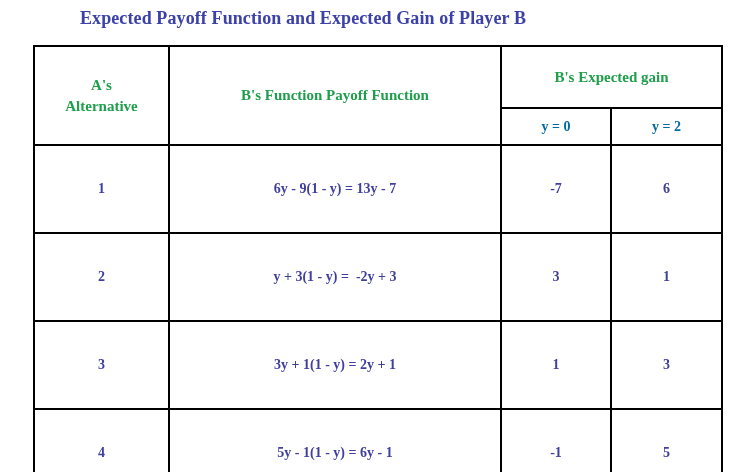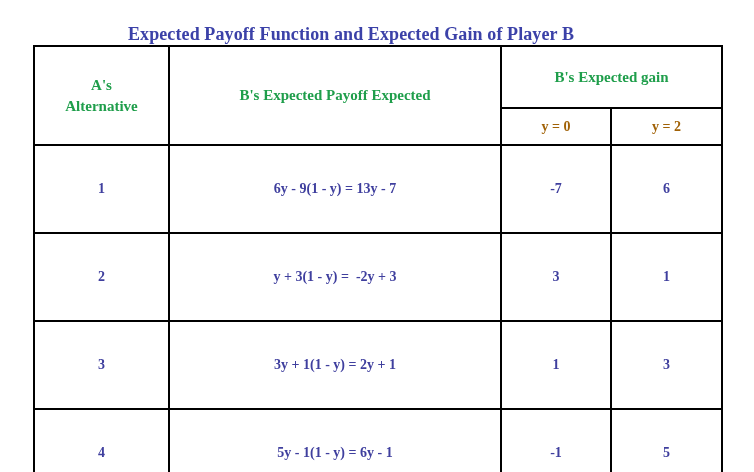"Expected Payoff Function and Expected" .page-title { margin-left: 48px -> none; top: 24px -> 8px }
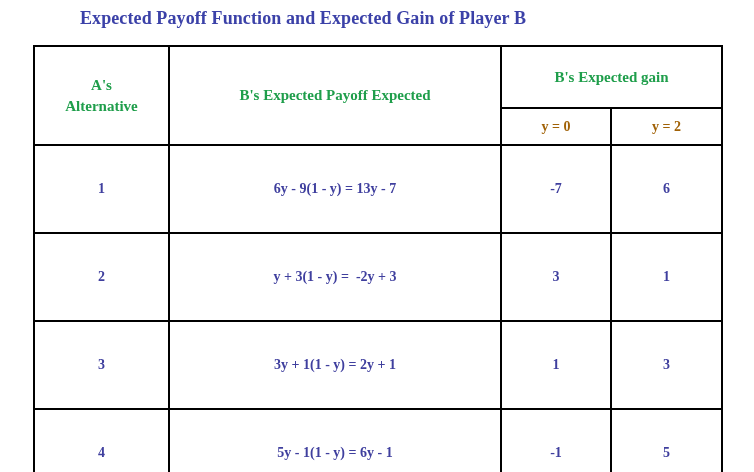"B's Expected Payoff Expected" th.hdr { text: Expected Payoff Expected -> Function Payoff Function }
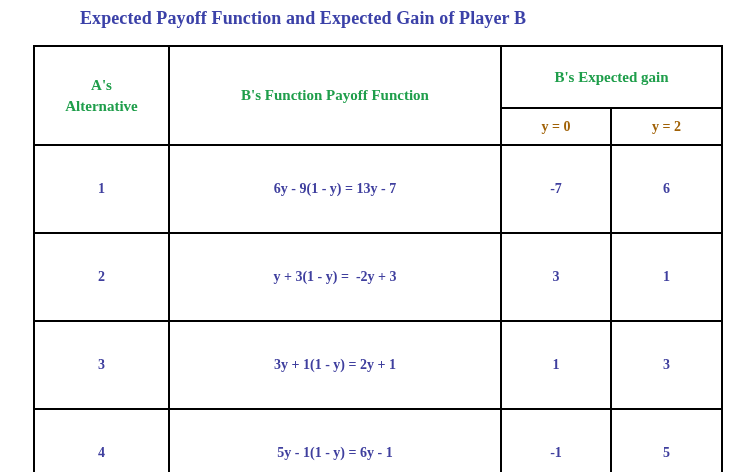"y = 0" .hdr-sub { color: #a16207 -> #0369a1 }
